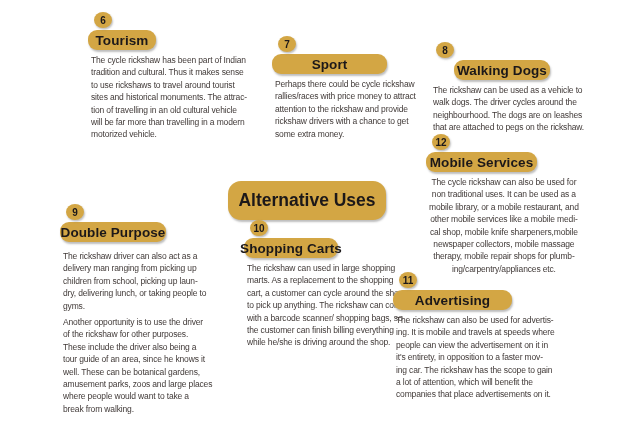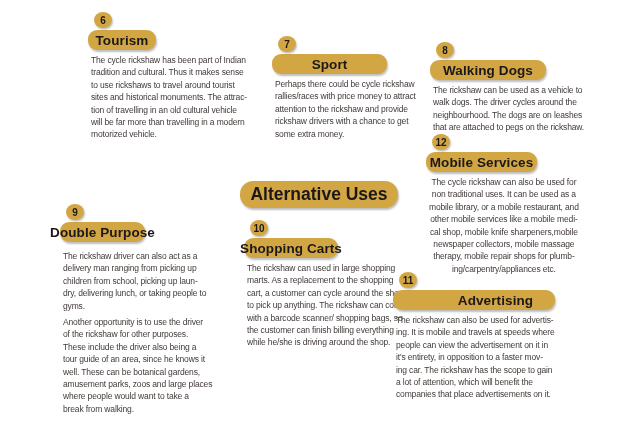"Walking Dogs" .sec-walking-dogs .pill { margin-left: none -> 24px; width: 116px -> 96px }
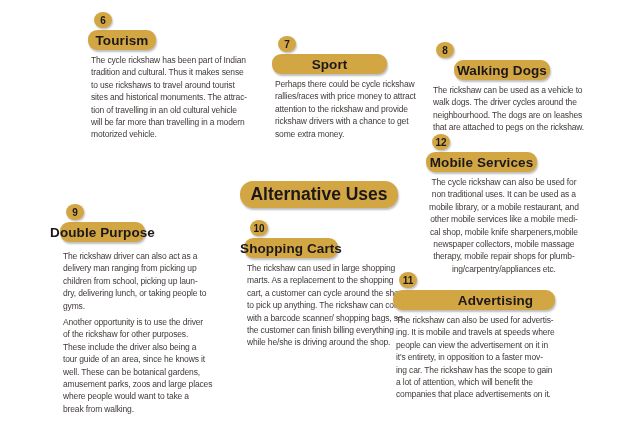"Alternative Uses" .center-pill { height: 27px -> 39px; left: 240px -> 228px }
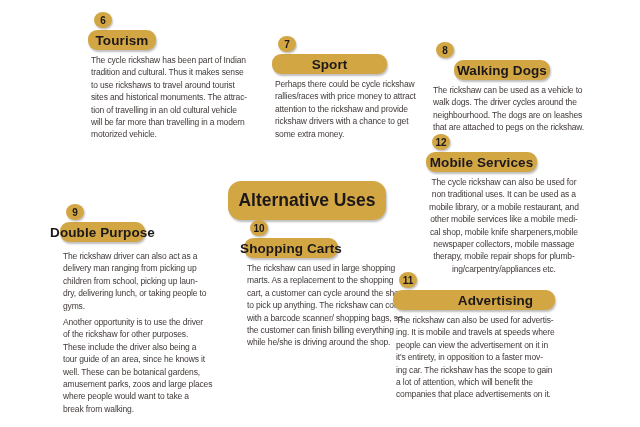"Double Purpose" .sec-double-purpose .pill { width: 85px -> 106px }
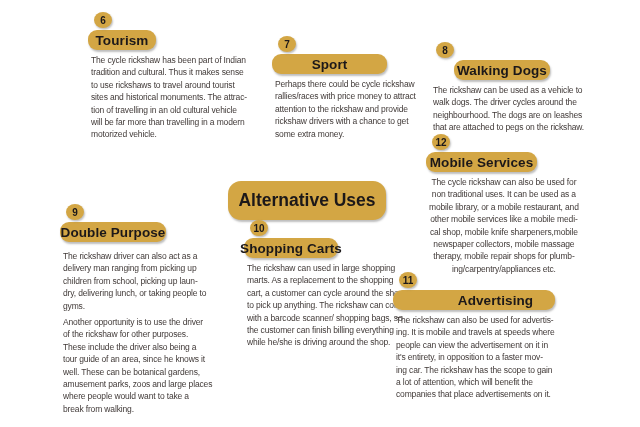"Advertising" .sec-advertising .pill { padding-left: 43px -> none }
